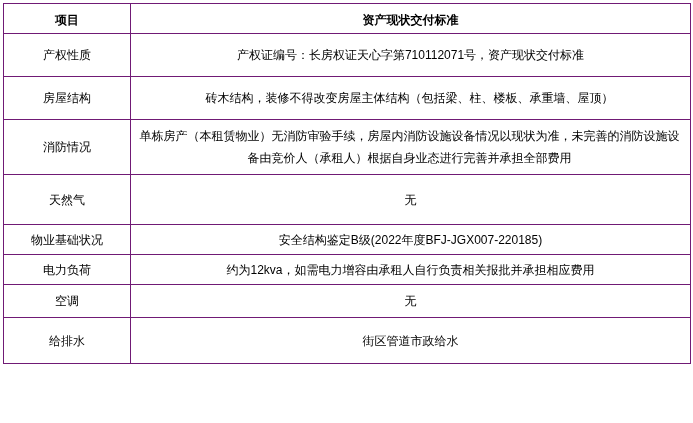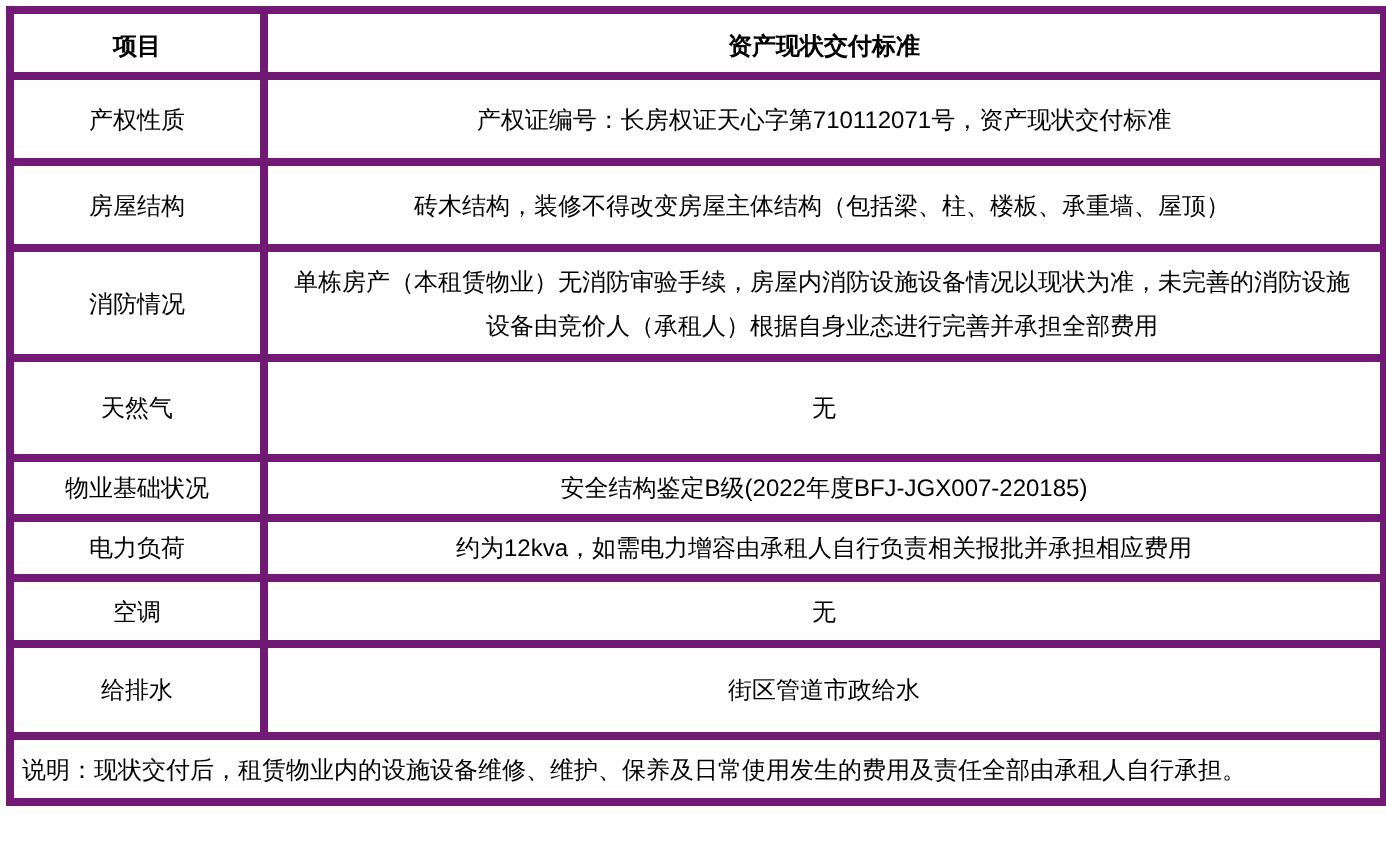"项目" table.asset-table th, table.asset-table td { border: 4px solid #701a75 -> 1px solid #701a75 }
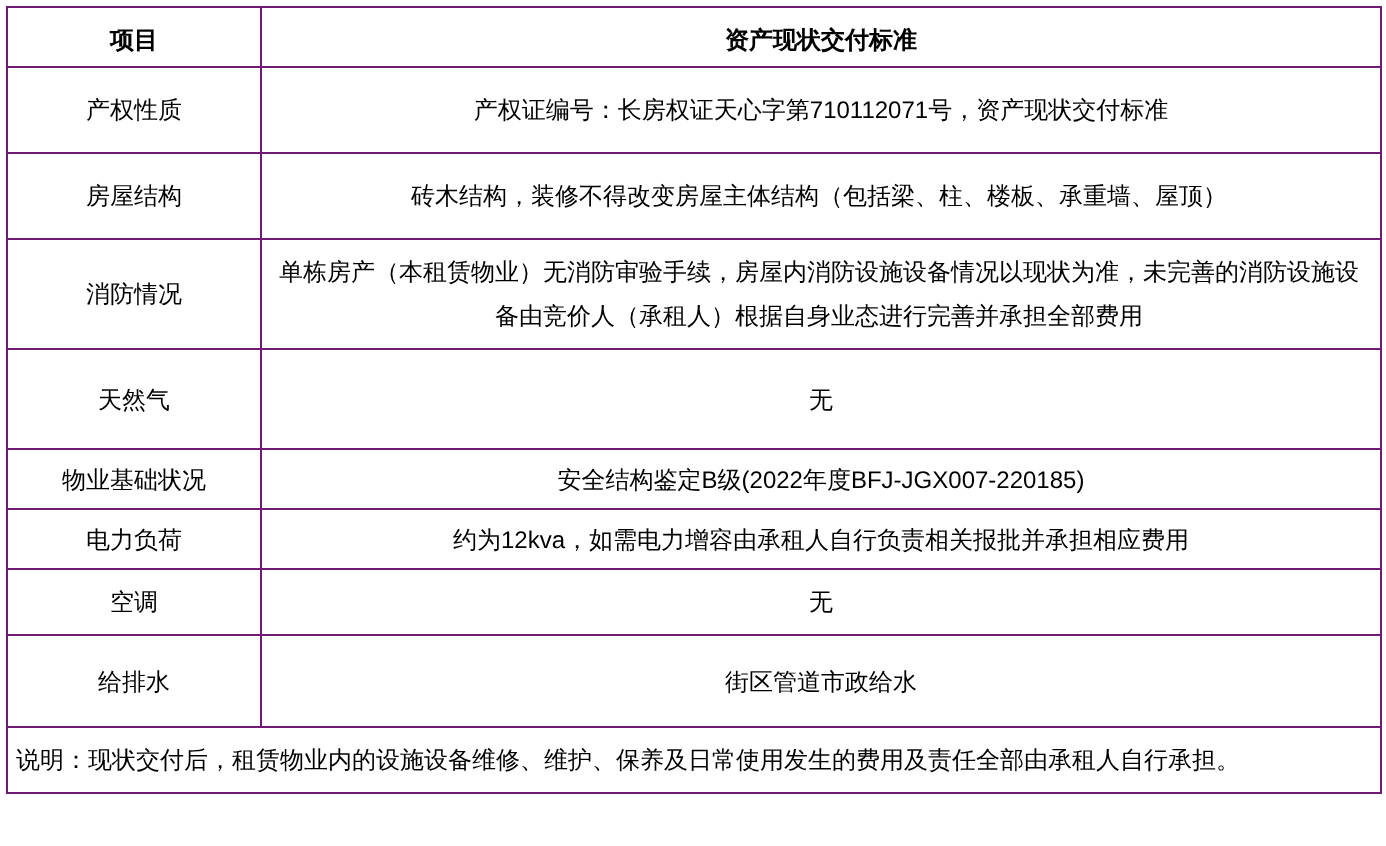"说明：现状交付后，租赁物业内的设施设备维修、维护、保养及日常使用发生的费用及责任" tr { html: <tr> <td>说明：现状交付后，租赁物业内的设施设备维修、维护、保养及日常使用发生的费用及责任全部由承租人自行承担。</td> </tr> -> none }
